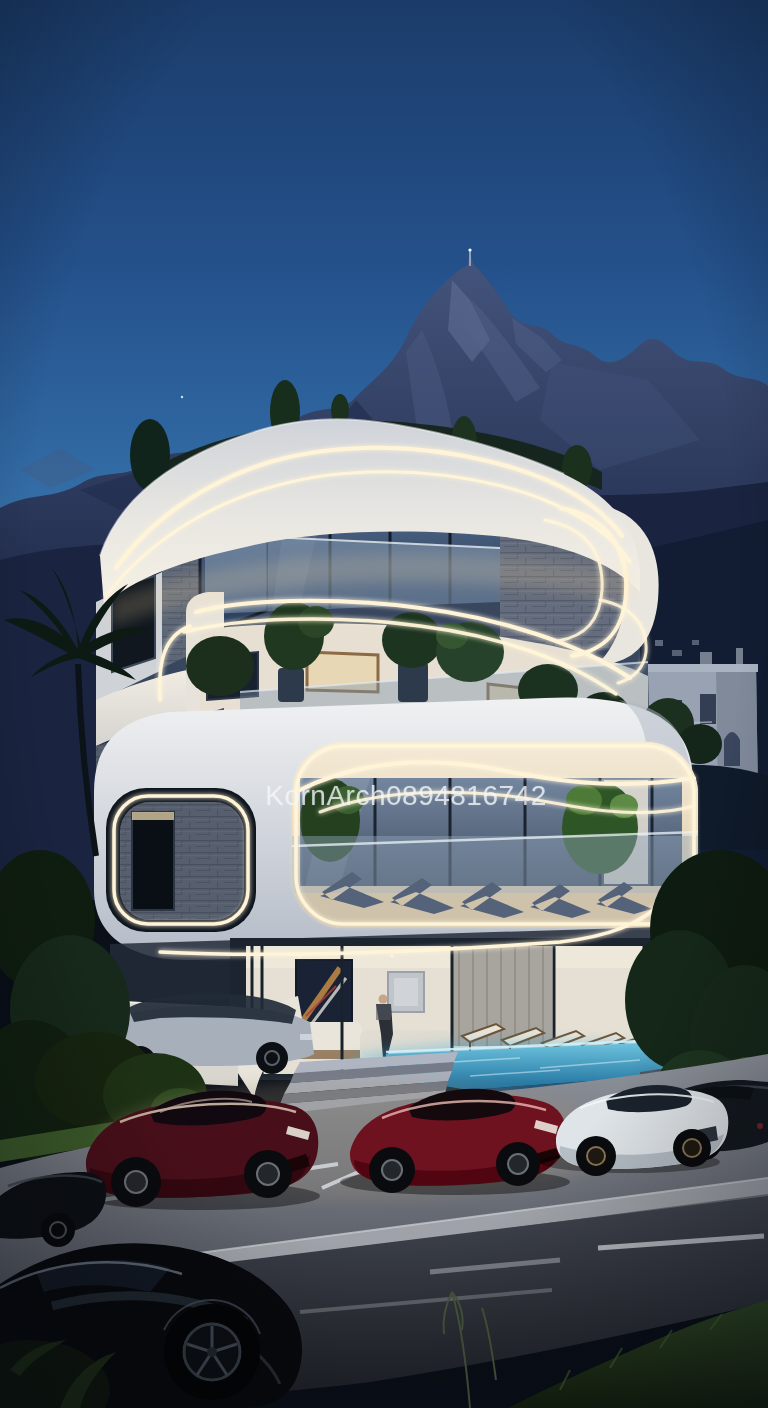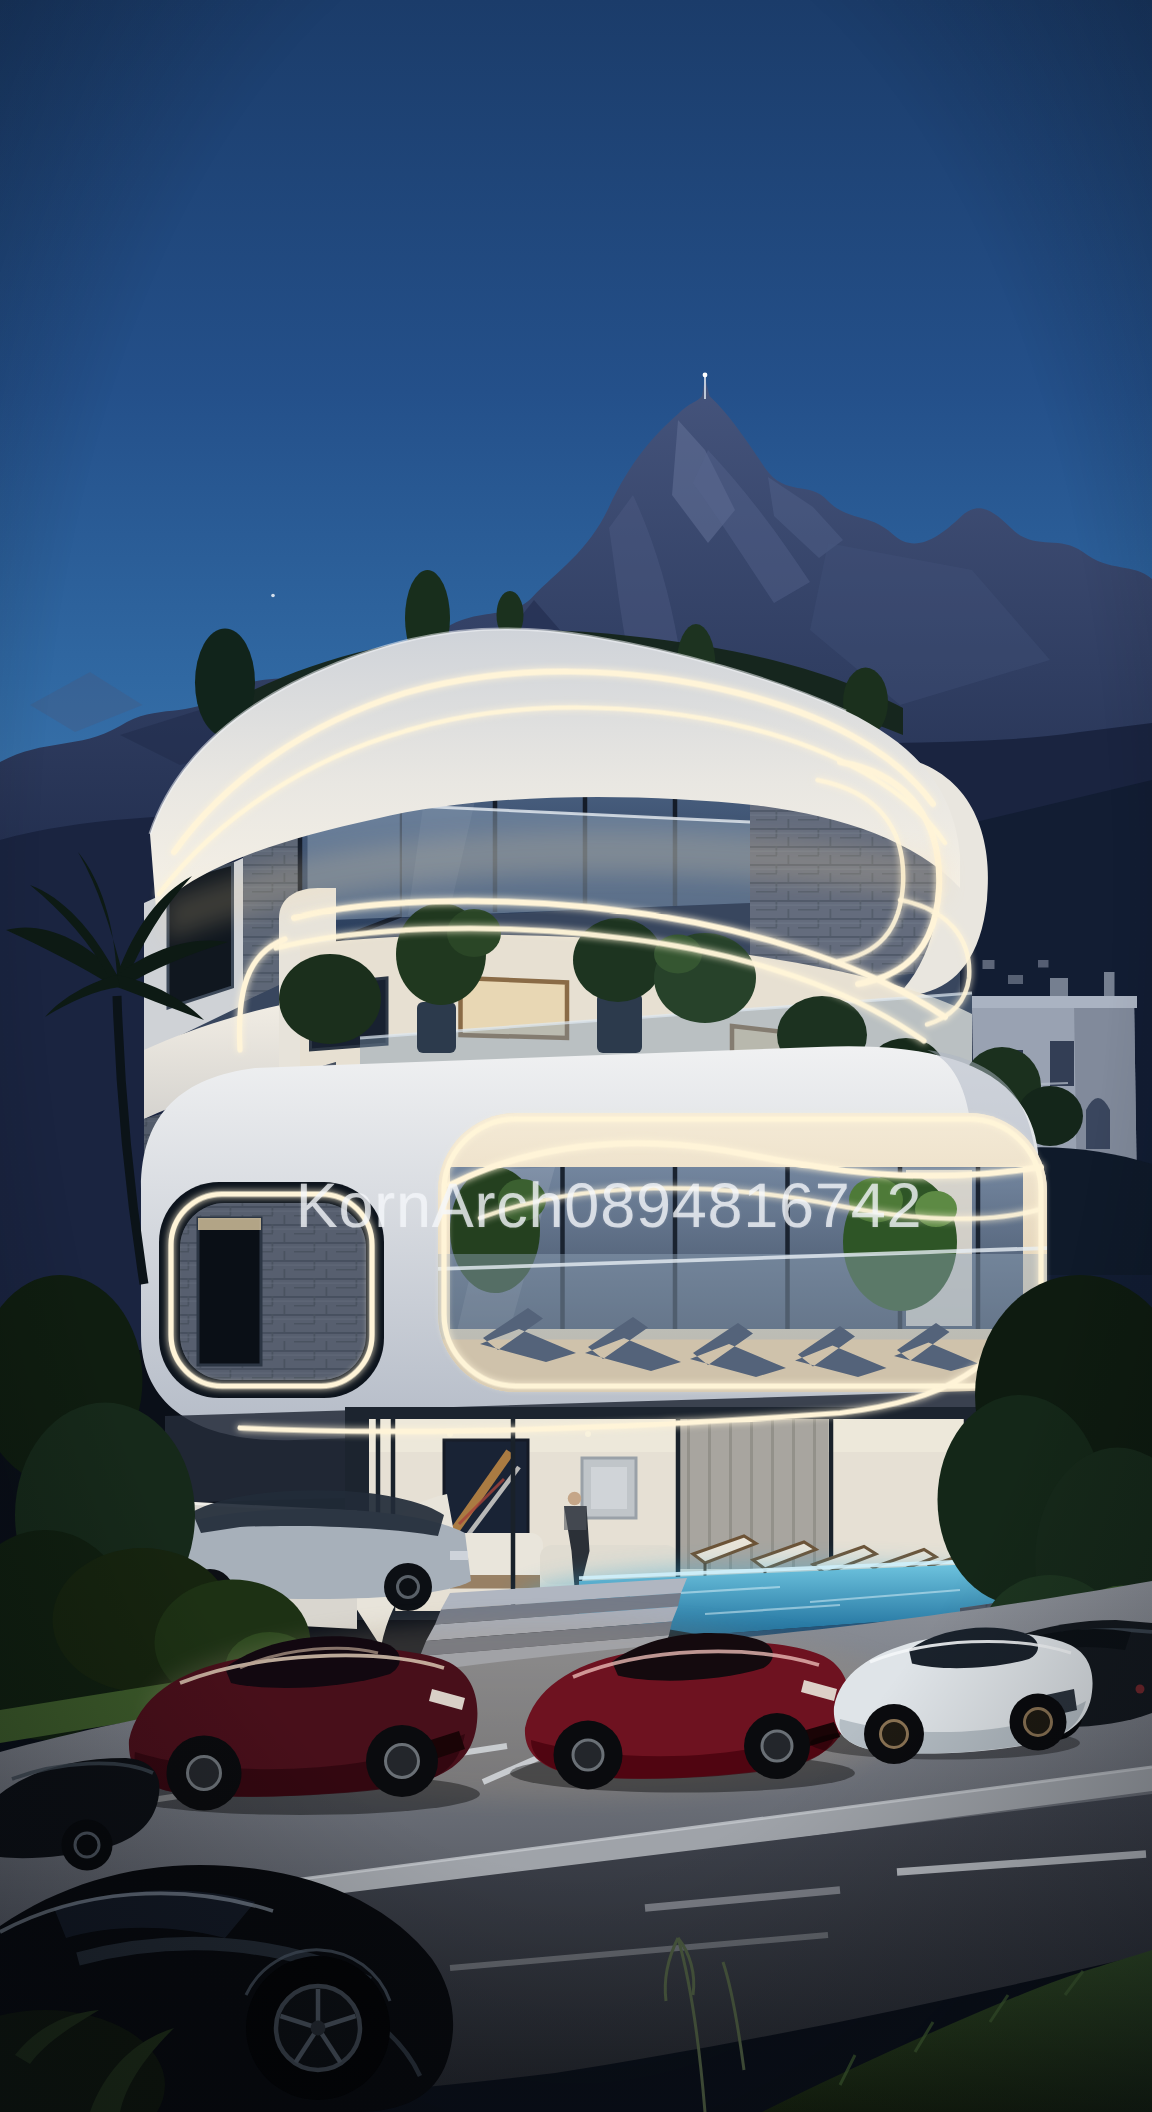"KornArch0894816742" .watermark { font-size: 42px -> 28px }
